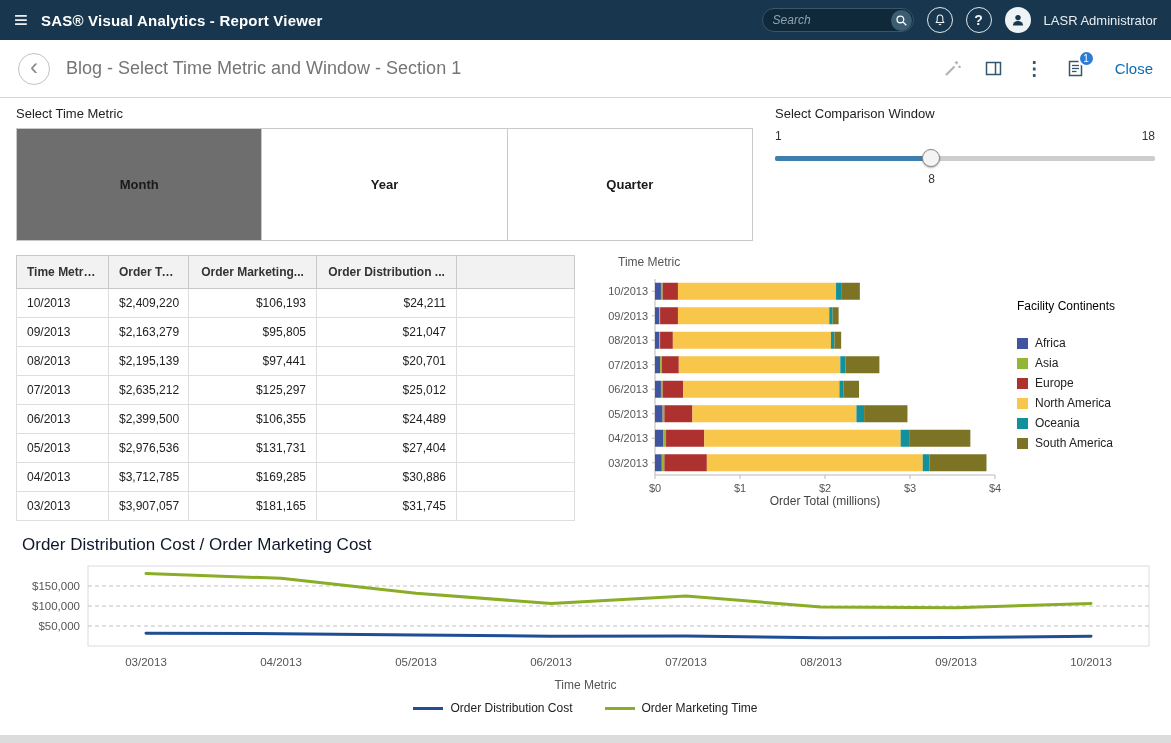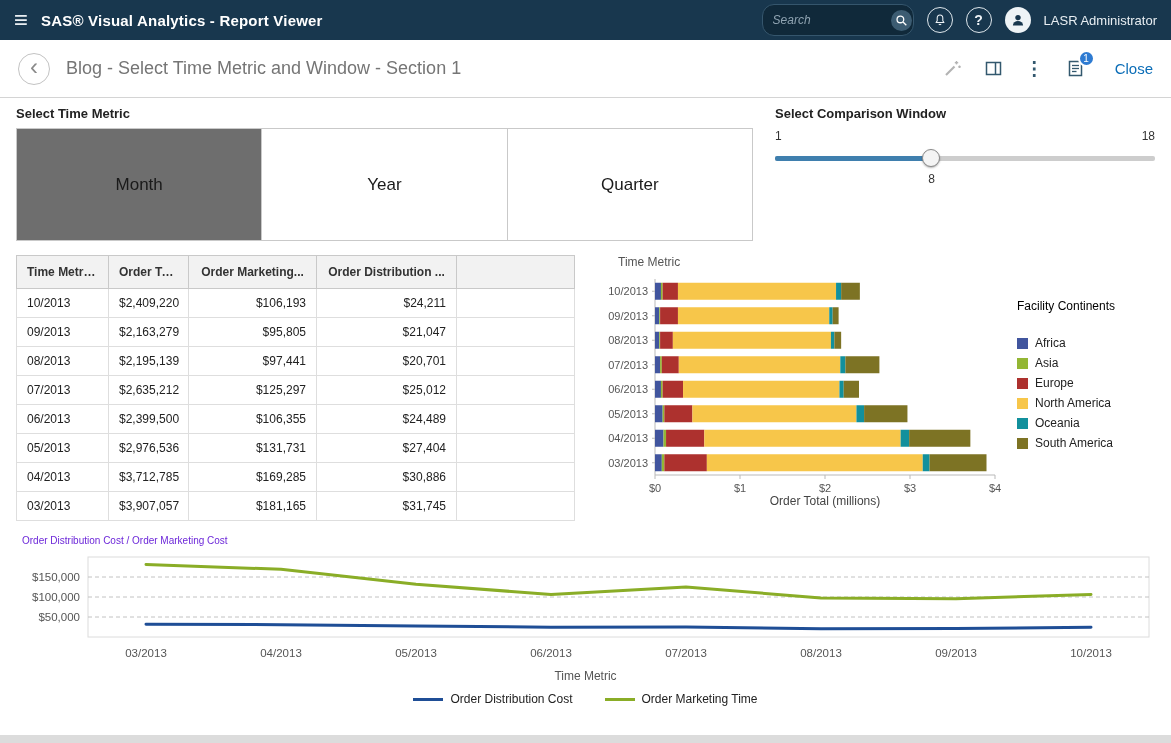"Search" .search-pill { height: 32px -> 24px }
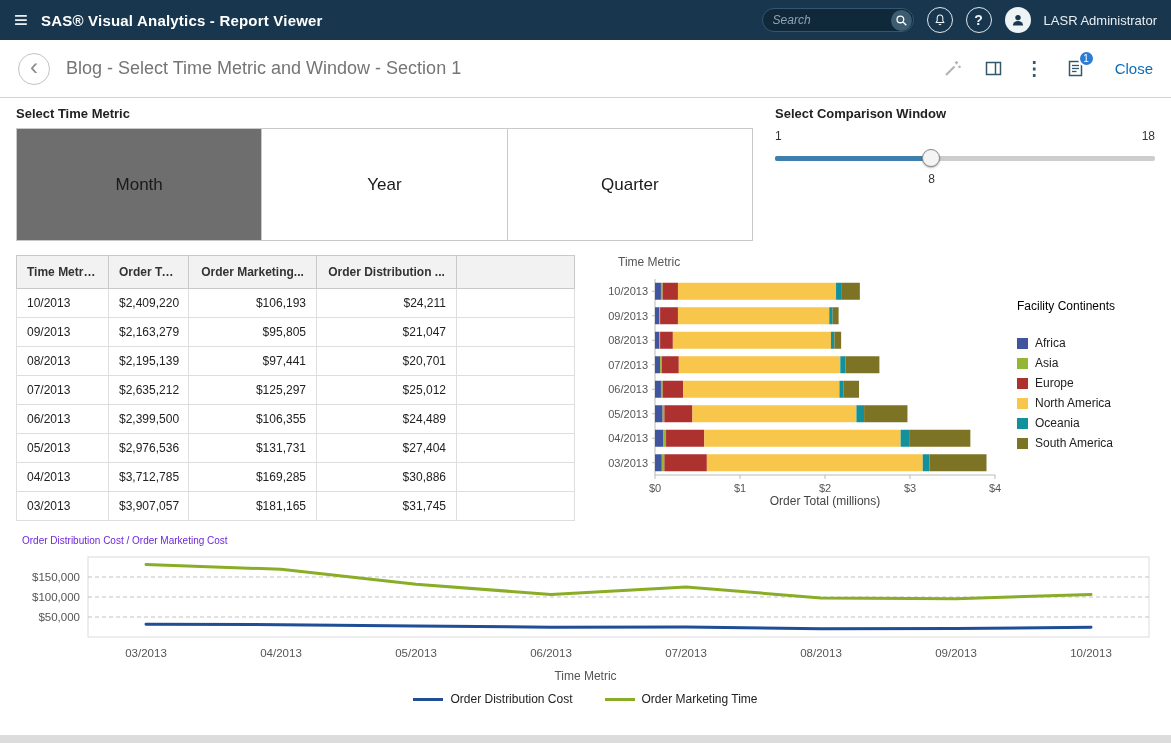"Select Time Metric" .section-label { font-weight: bold -> none }
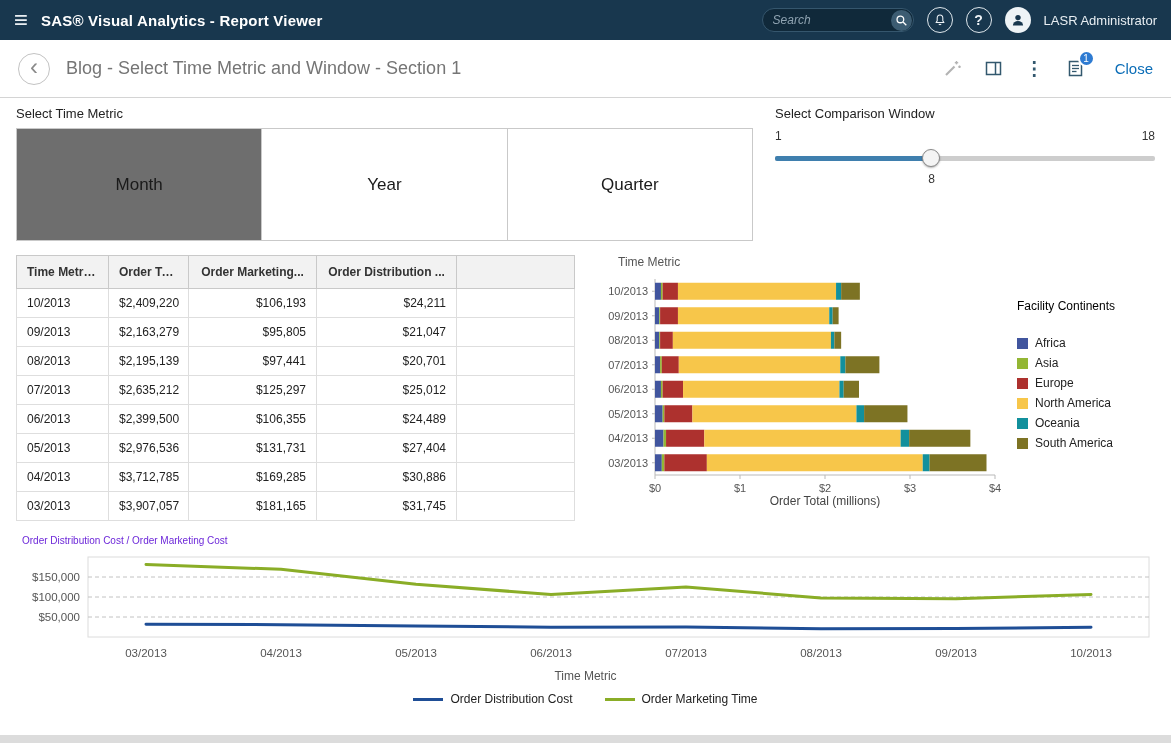"Month" .bar-button { font-size: 17px -> 13px; font-weight: normal -> bold }
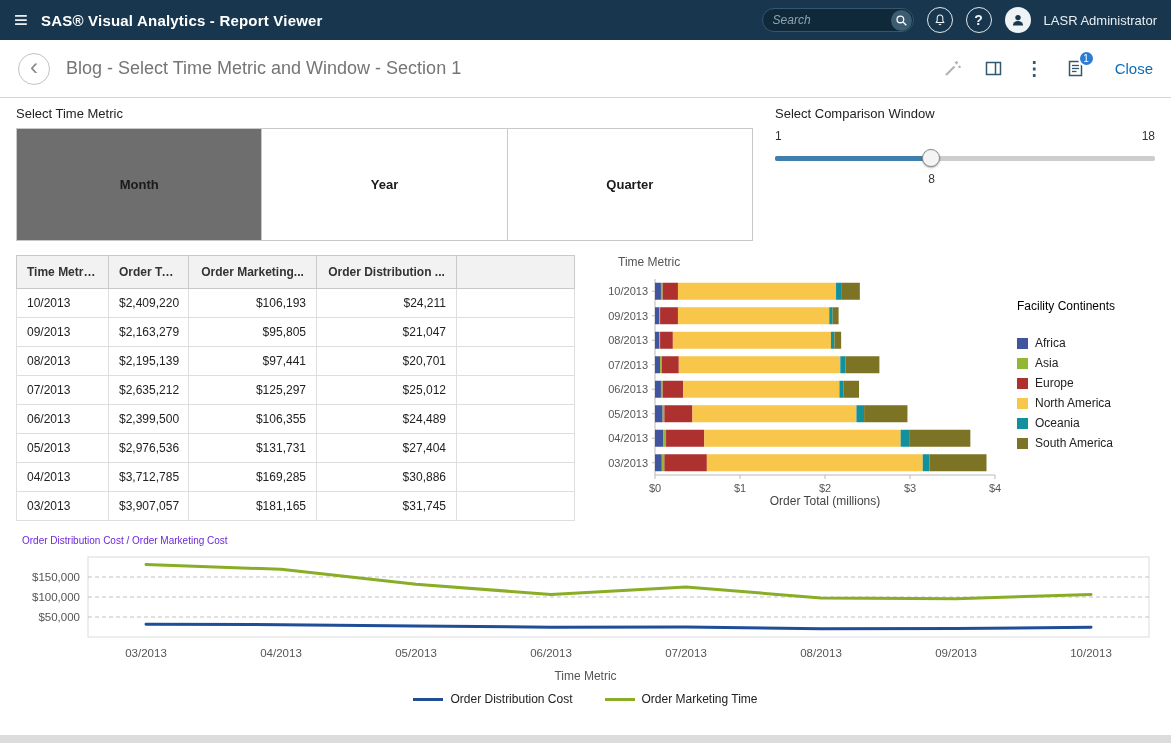"Order Distribution Cost / Order" .row3 > .chart-title { color: #6d28d9 -> #0f172a; font-size: 10px -> 17px }
